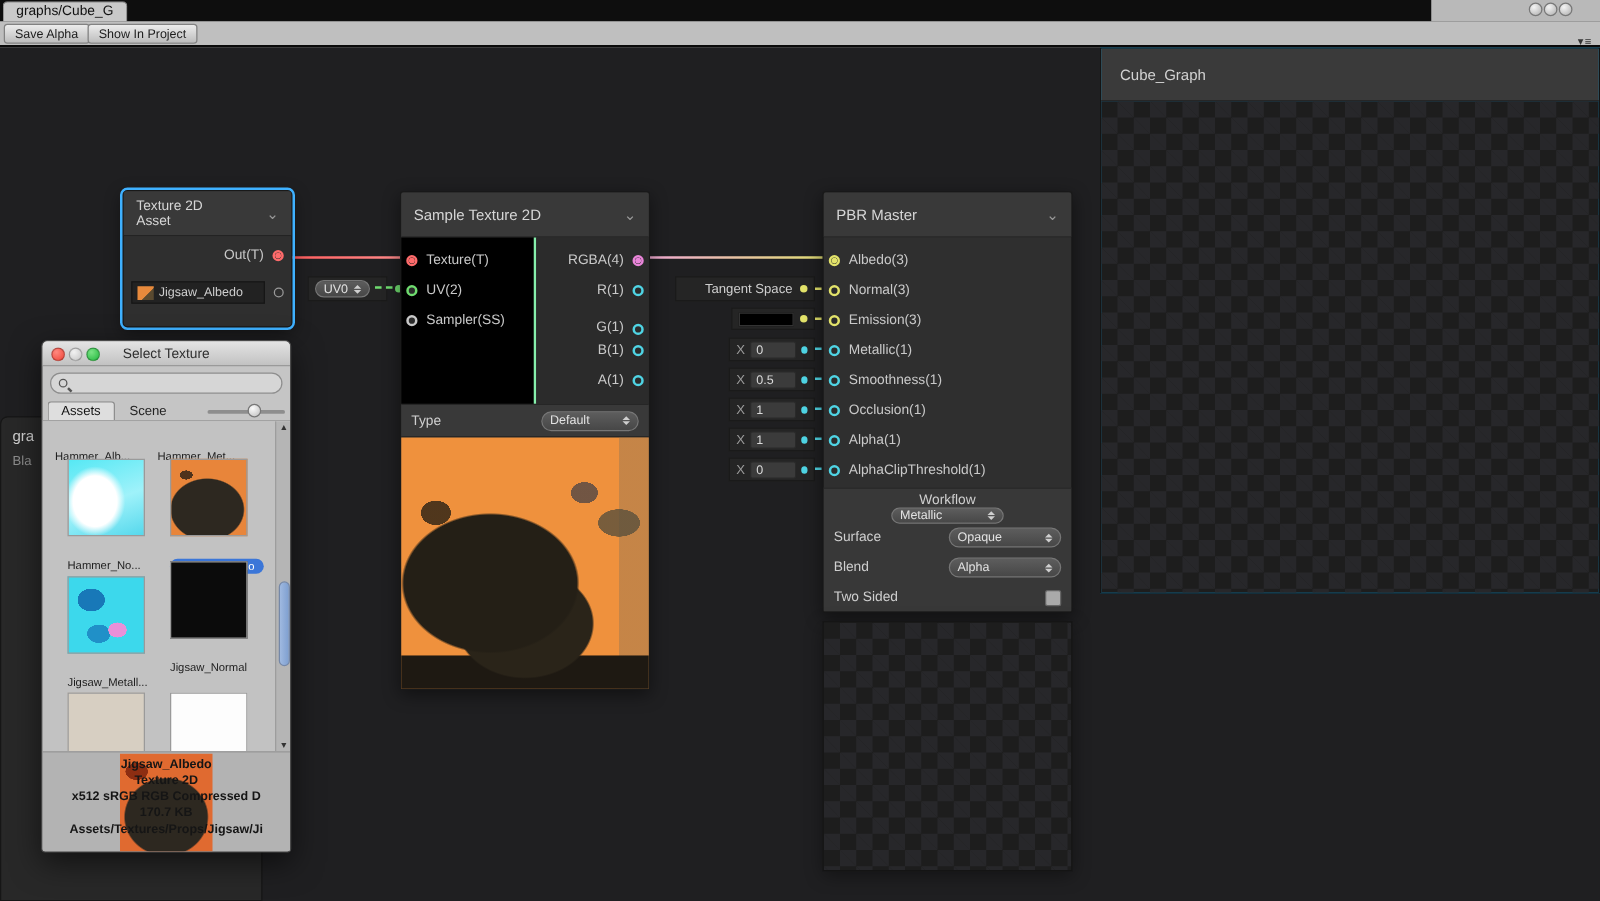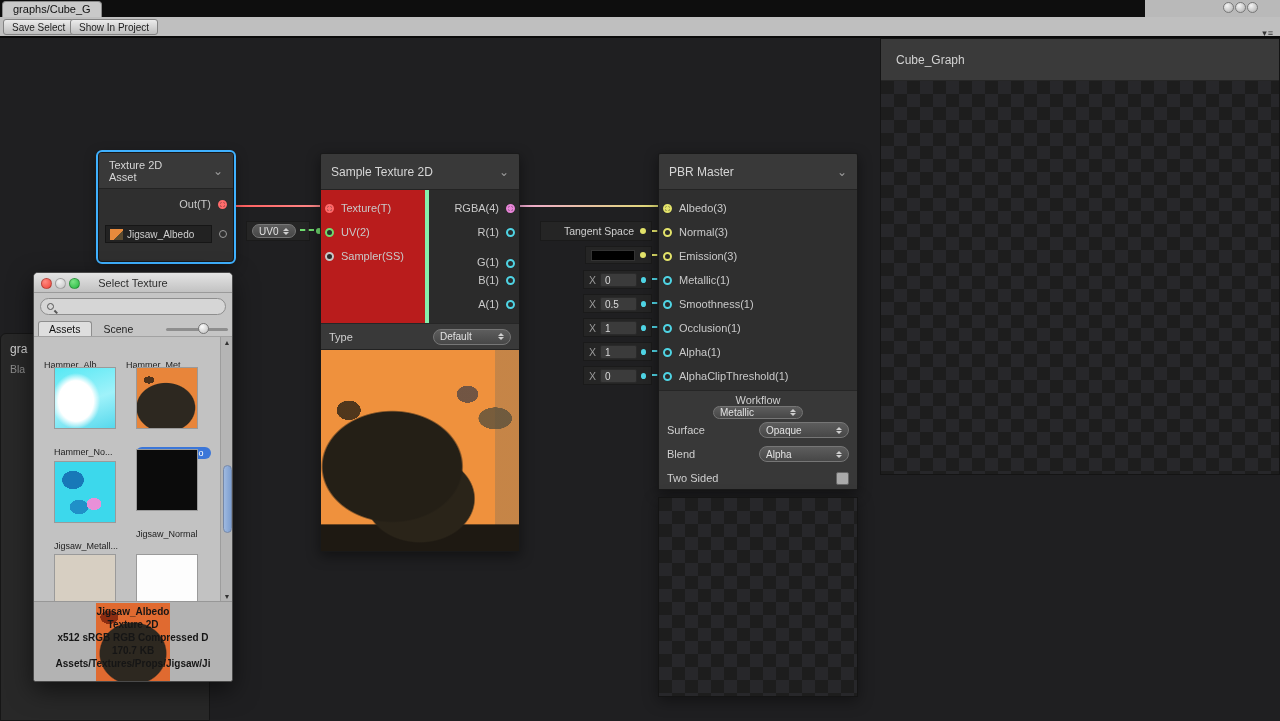"Save Select" button.tbtn { text: Select -> Alpha }
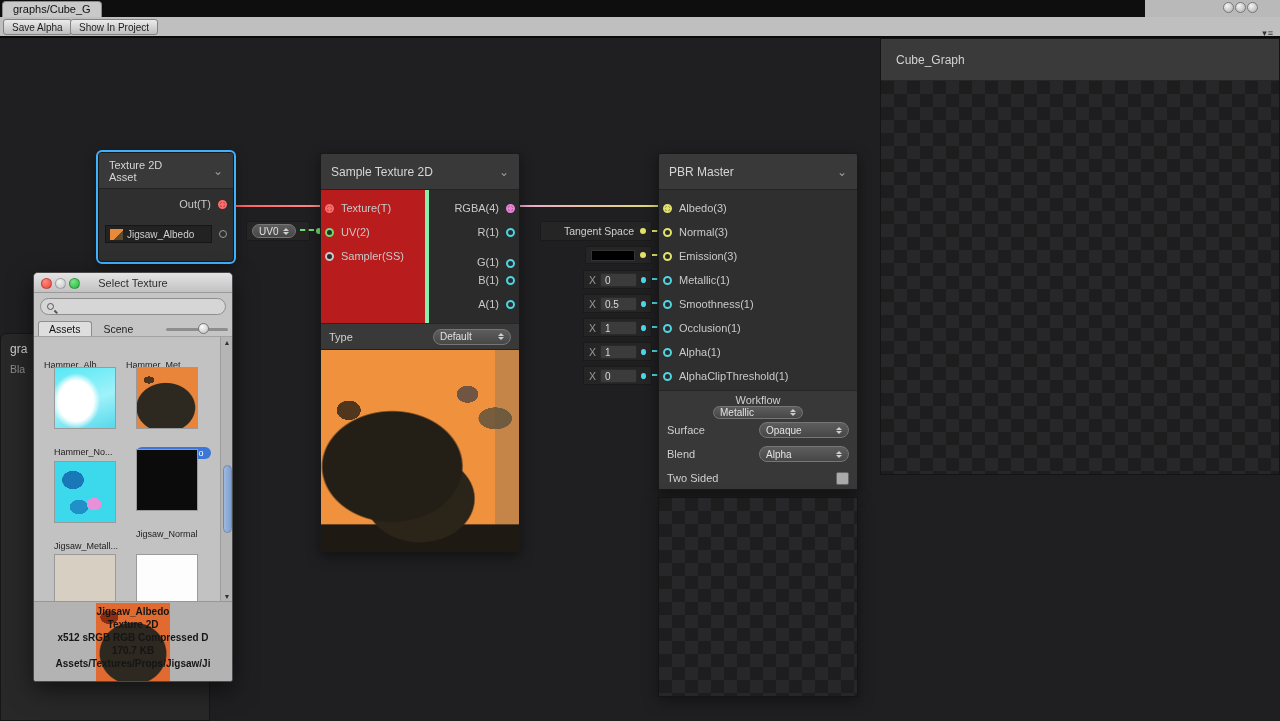"Texture(T)" div { background: #b91c1c -> #000000; border-right: 4px solid #86efac -> 2px solid #86efac }
